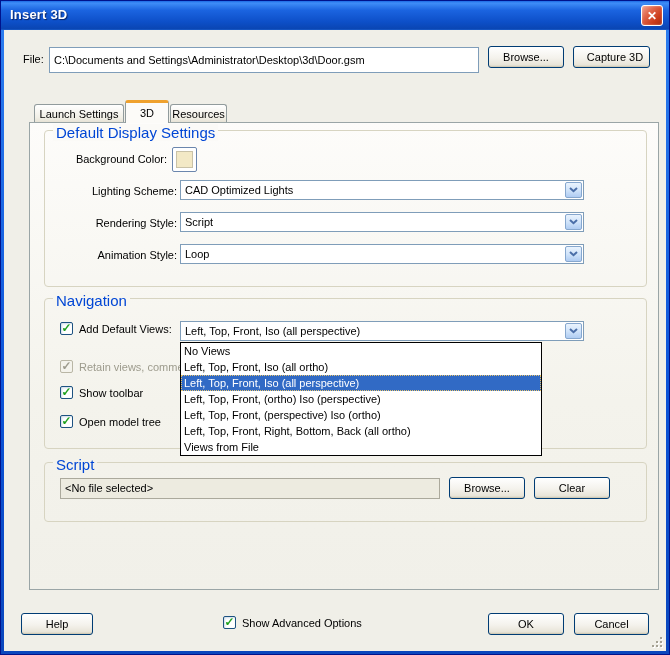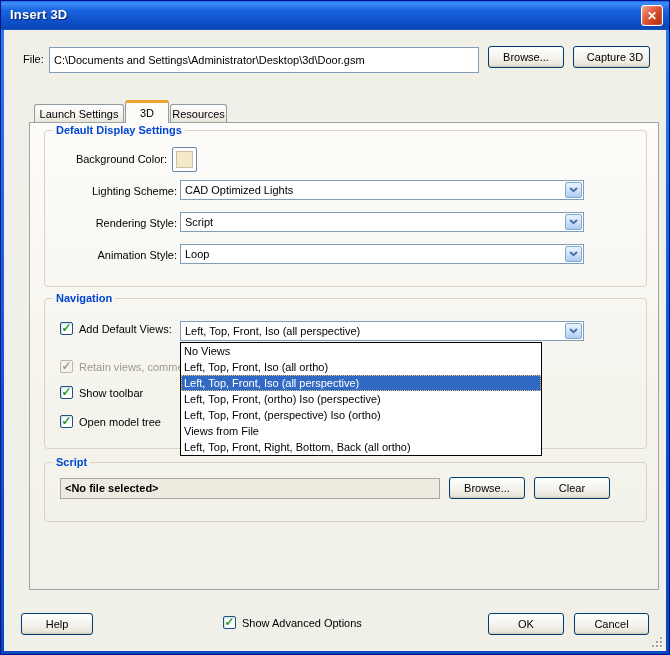"Default Display Settings" .group-title { font-size: 11px -> 15px; font-weight: bold -> none }
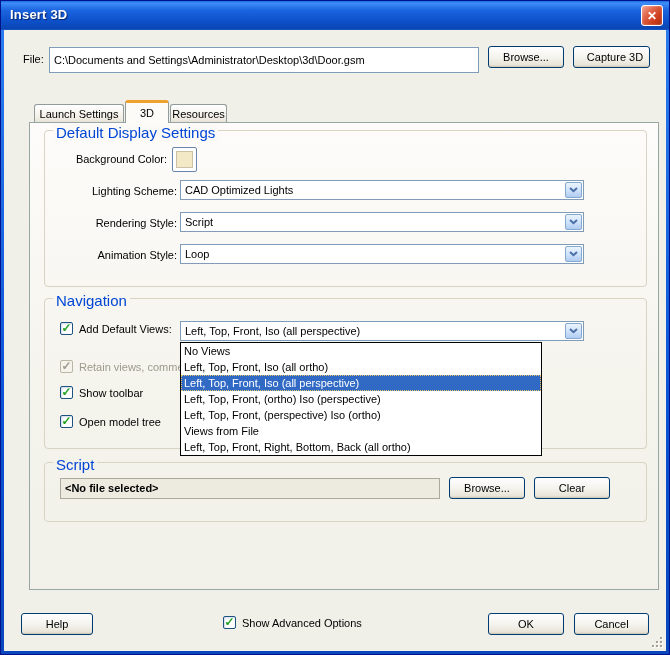"Views from File" div.drop-item { order: before "Left, Top, Front, Right, Bottom," -> after "Left, Top, Front, Right, Bottom," }
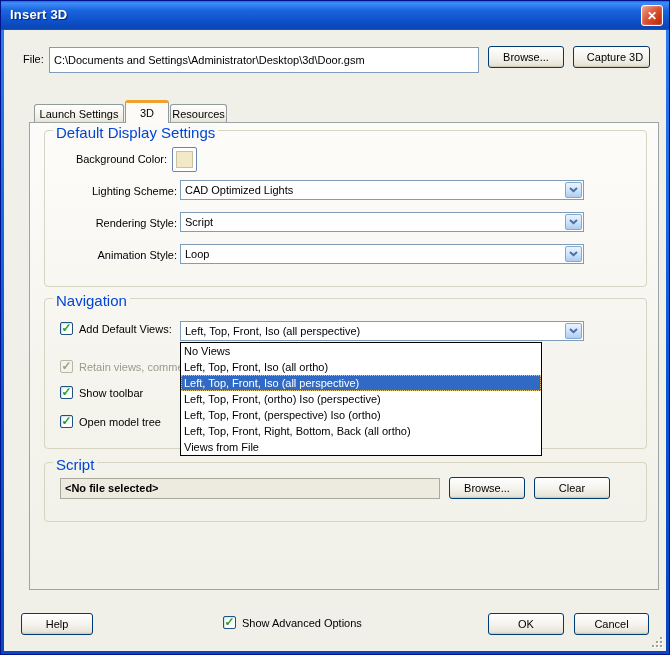"<No file selected>" .script-field { font-weight: bold -> none }
